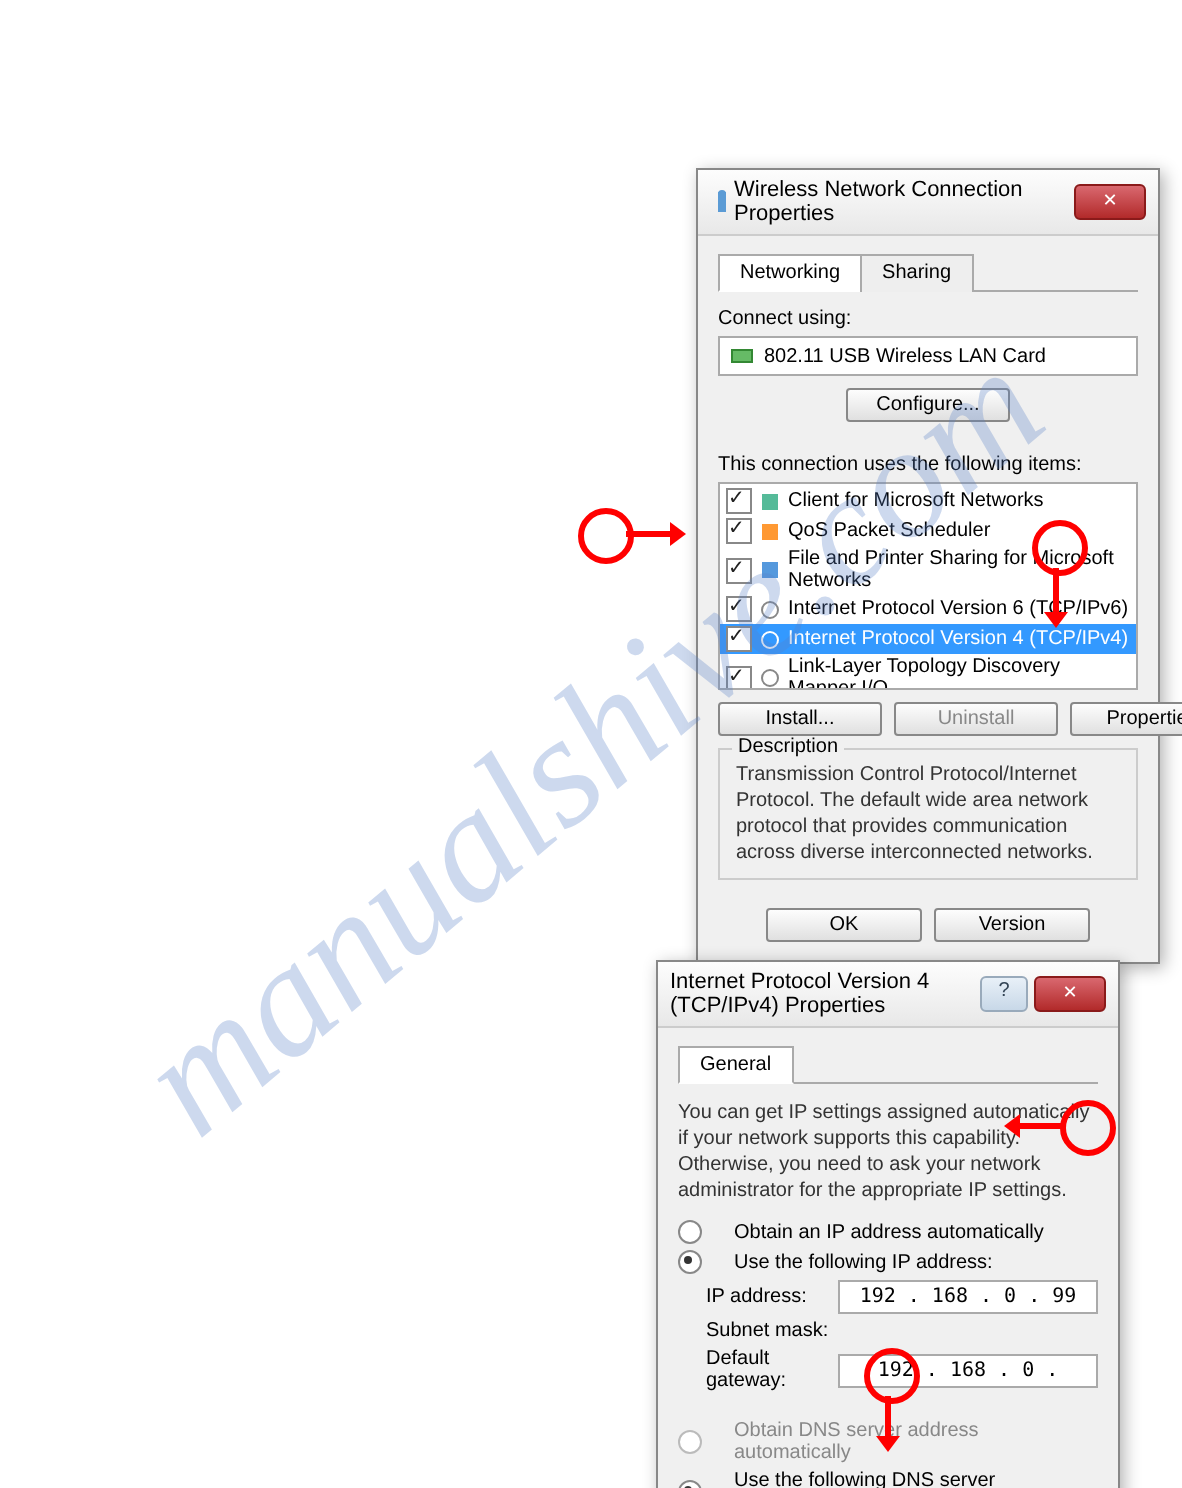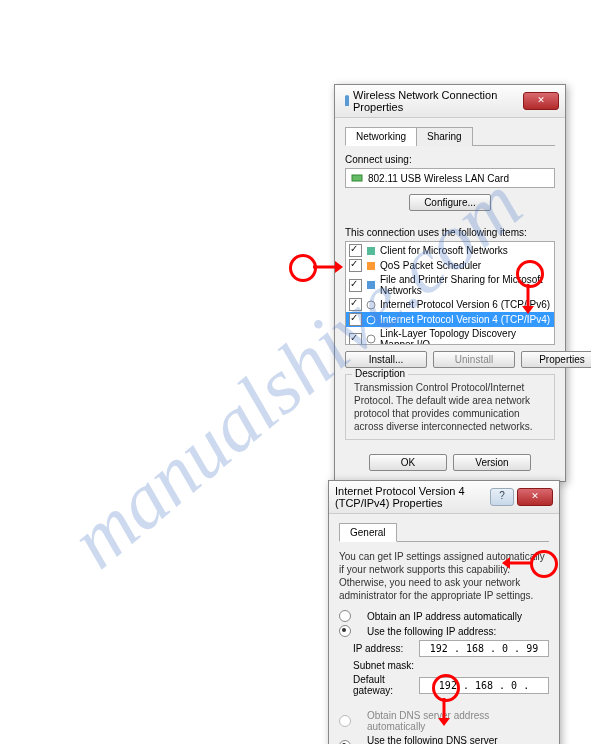"Wireless Network Connection Properties" div.dialog { left: 334px -> 348px }
